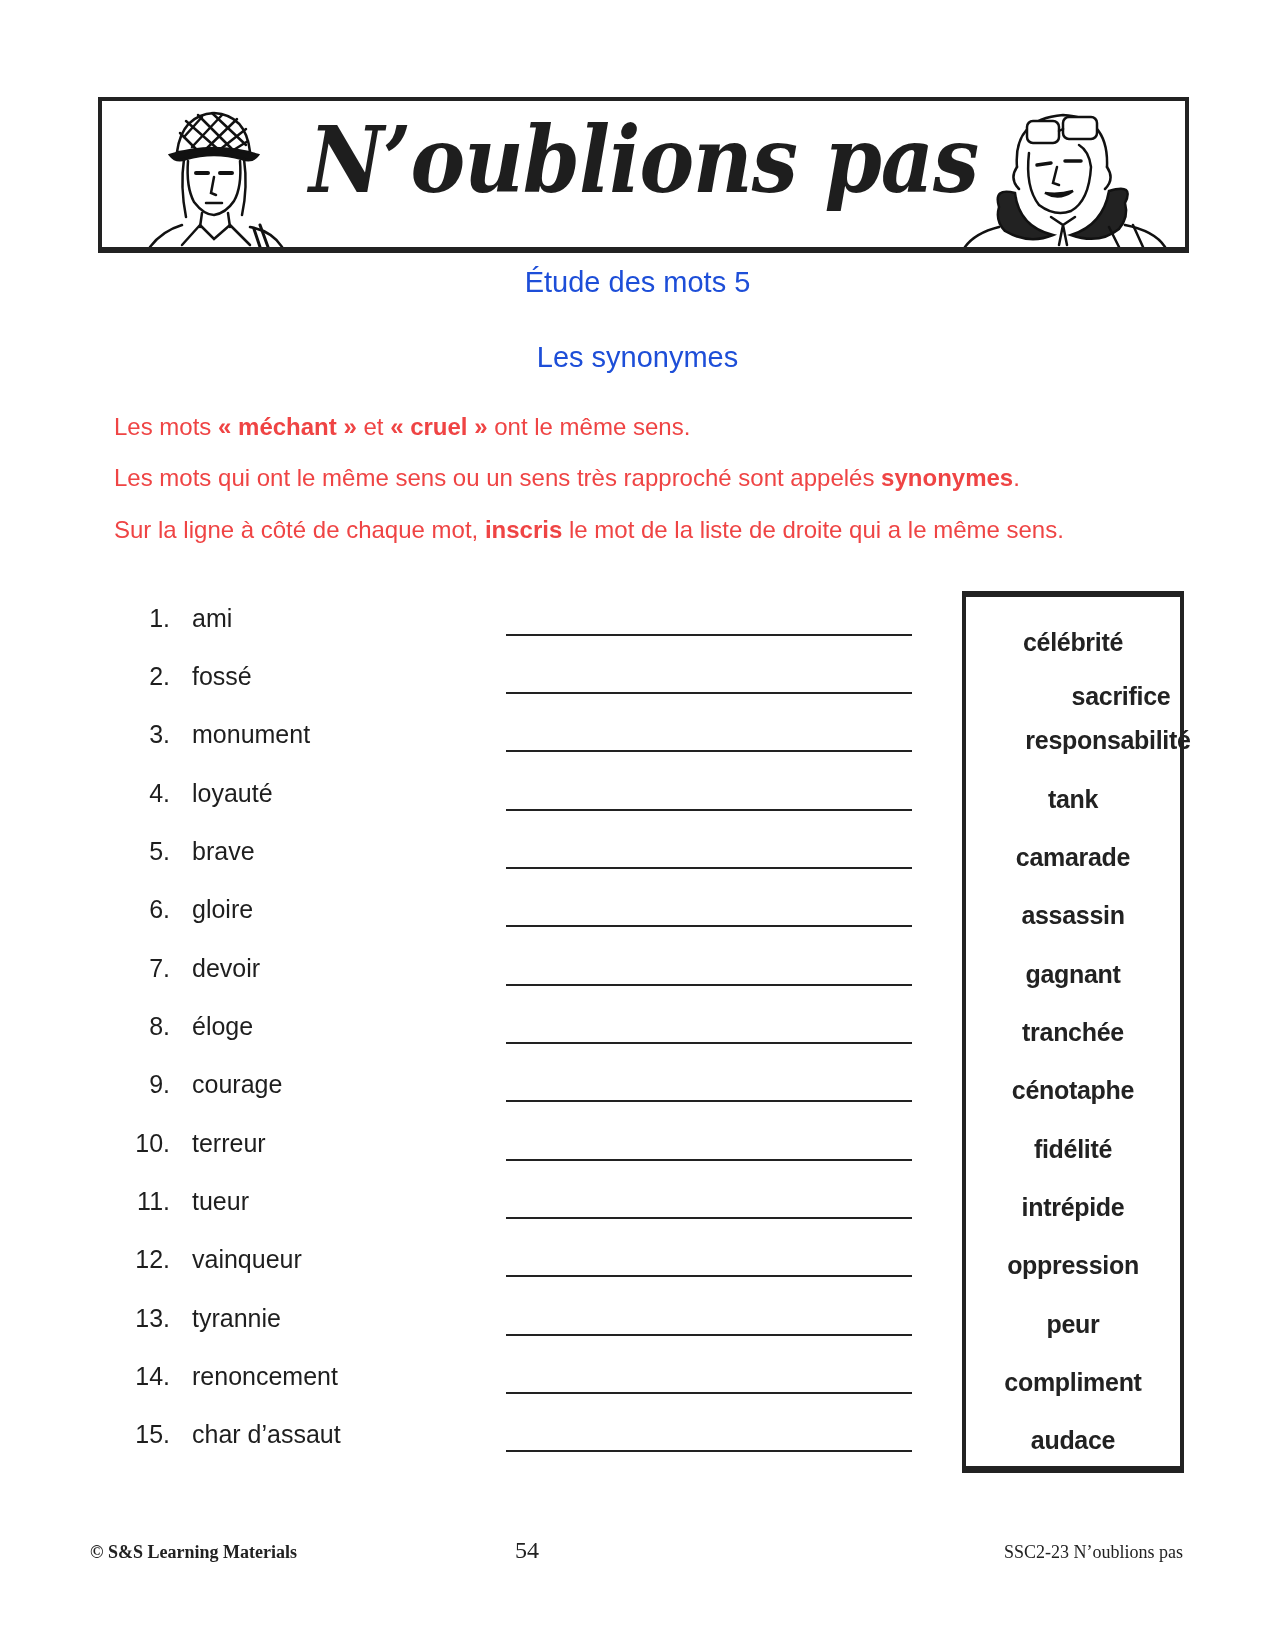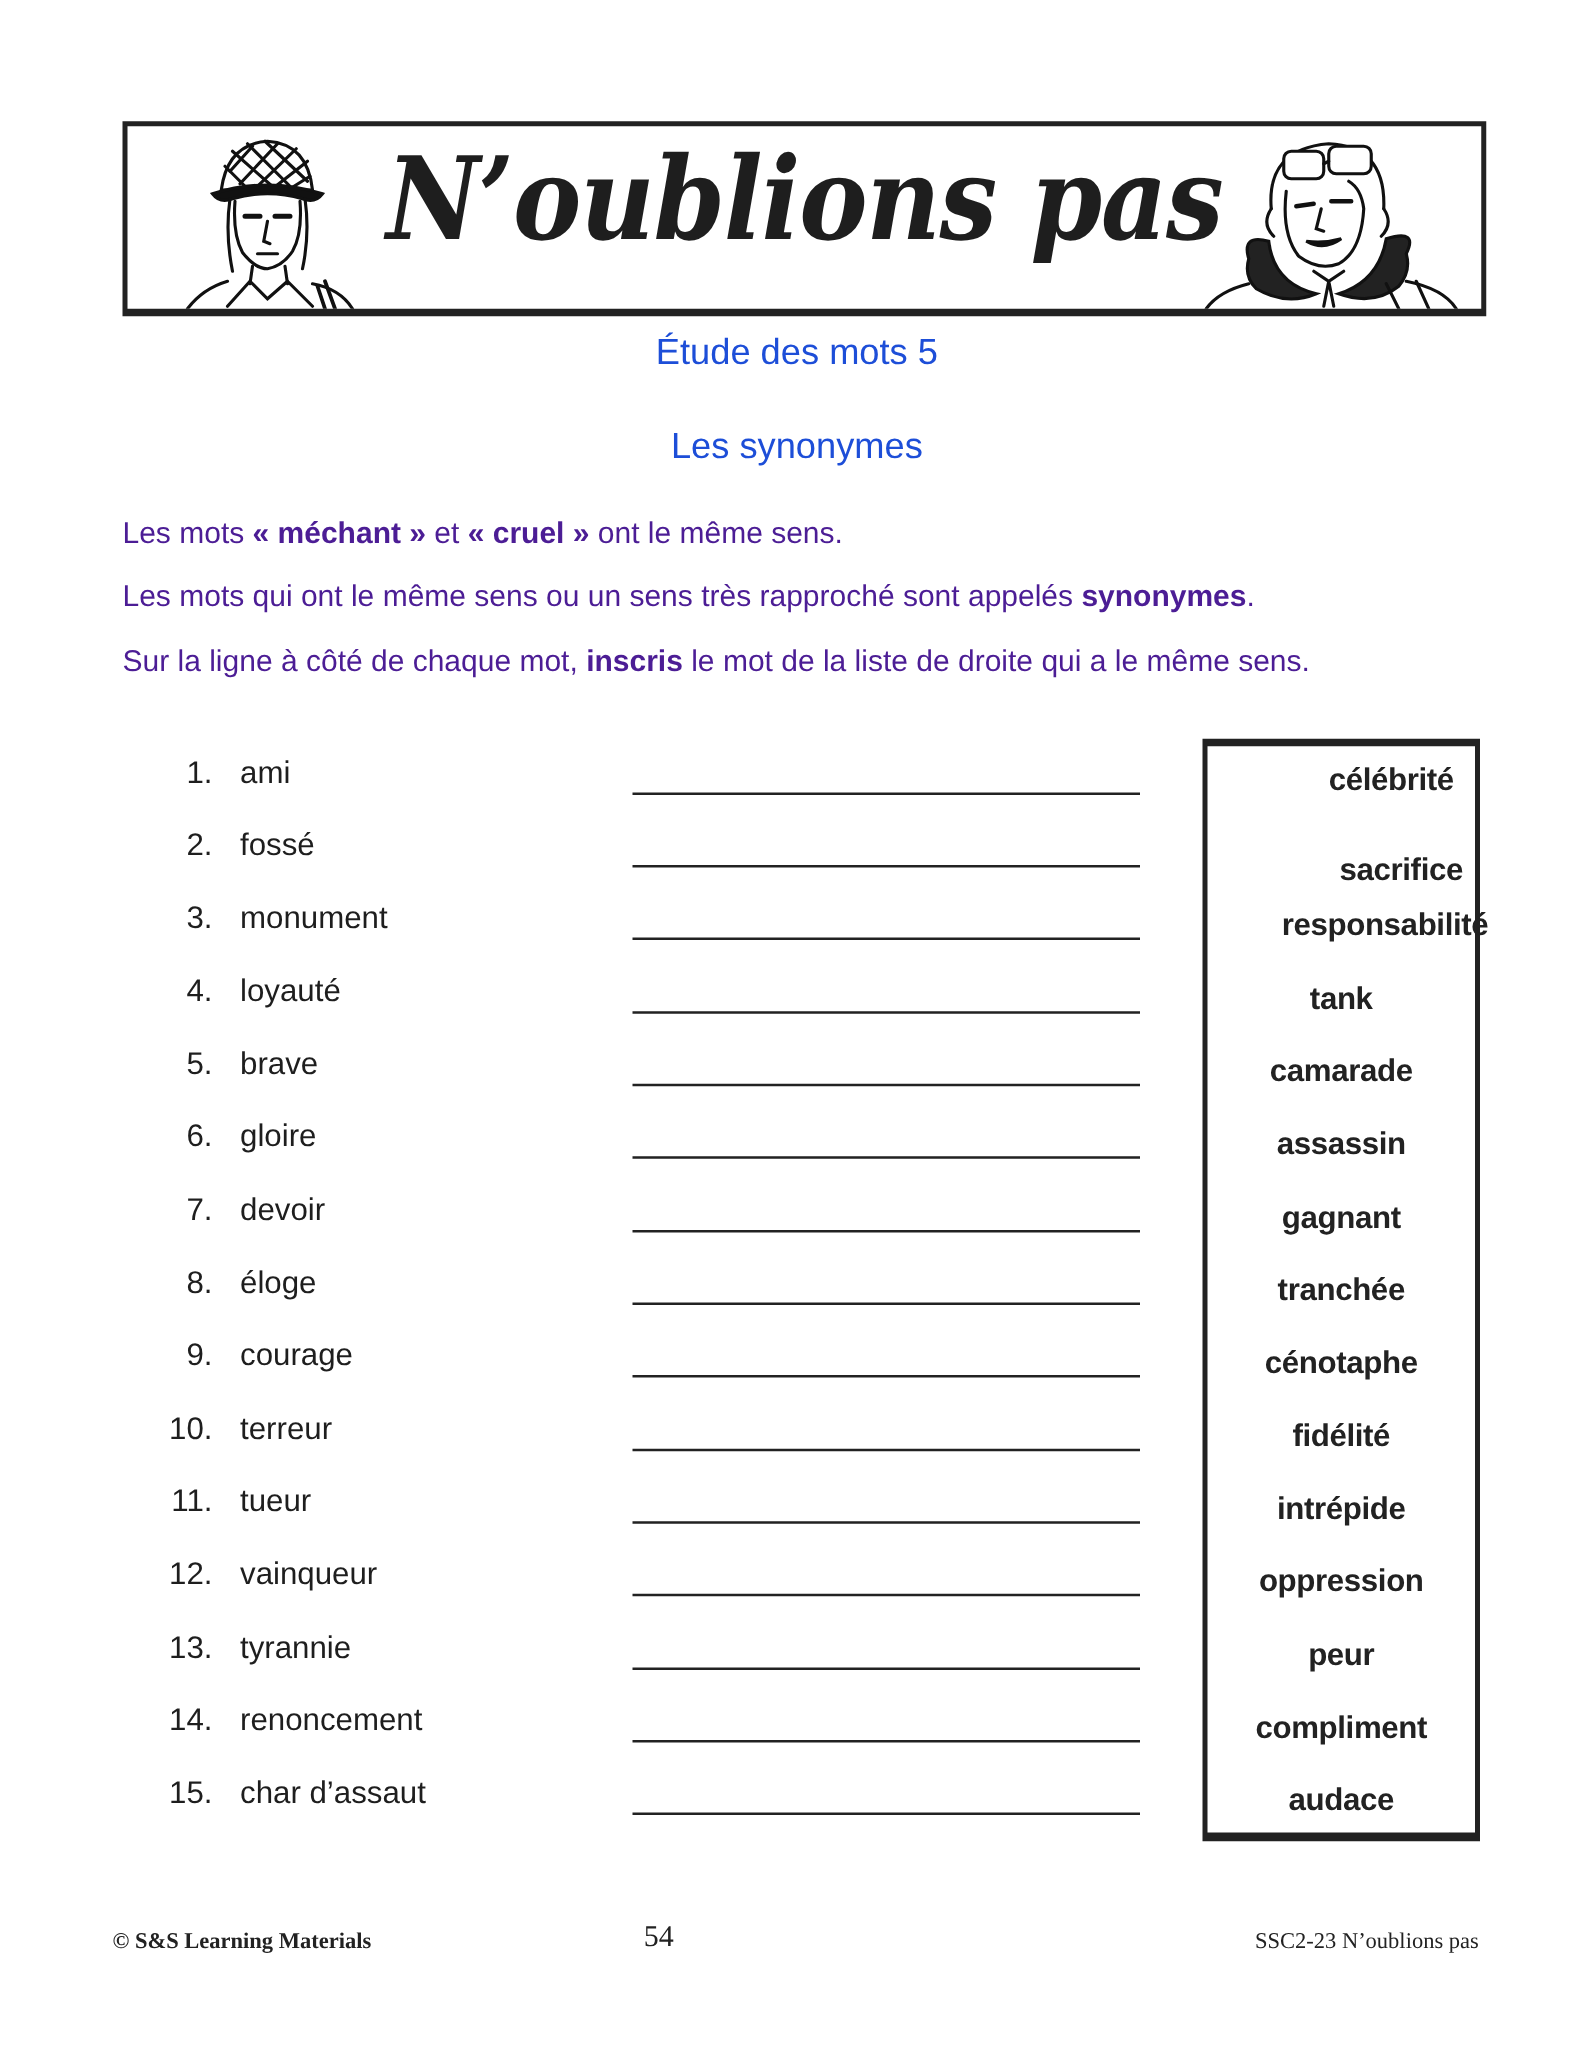"Les mots « méchant »" .para { color: #4c1d95 -> #ef4444; left: 98px -> 114px }
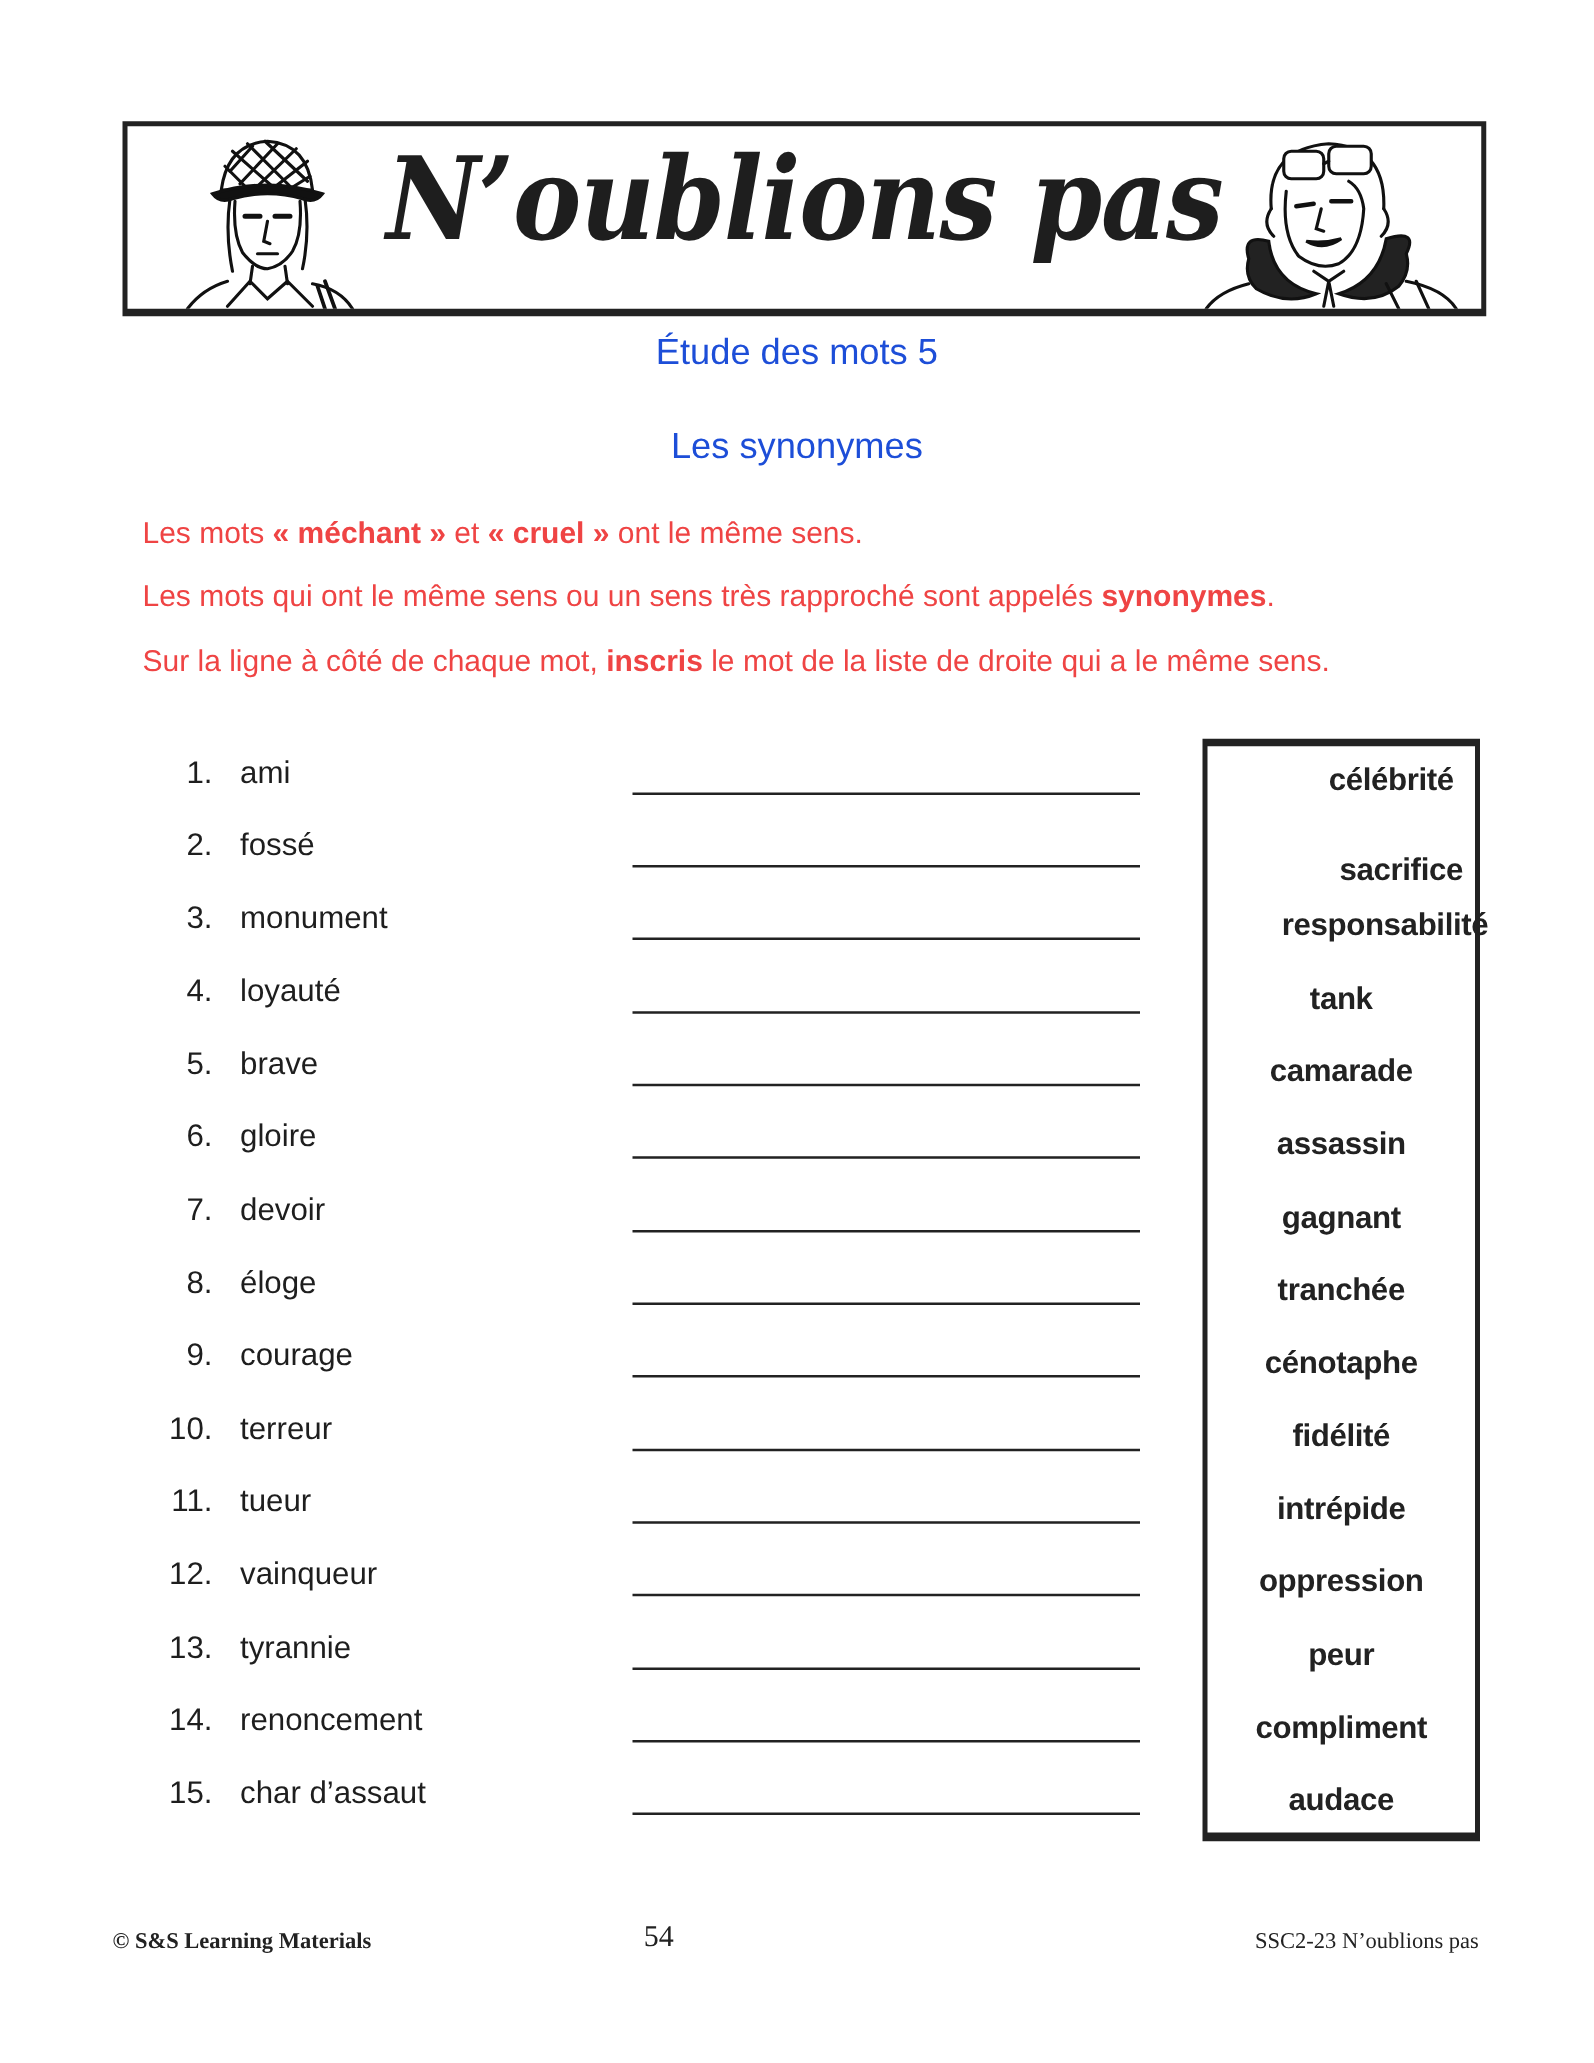"célébrité" div.bank-item { padding-left: 40px -> none; top: 13px -> 31px }
